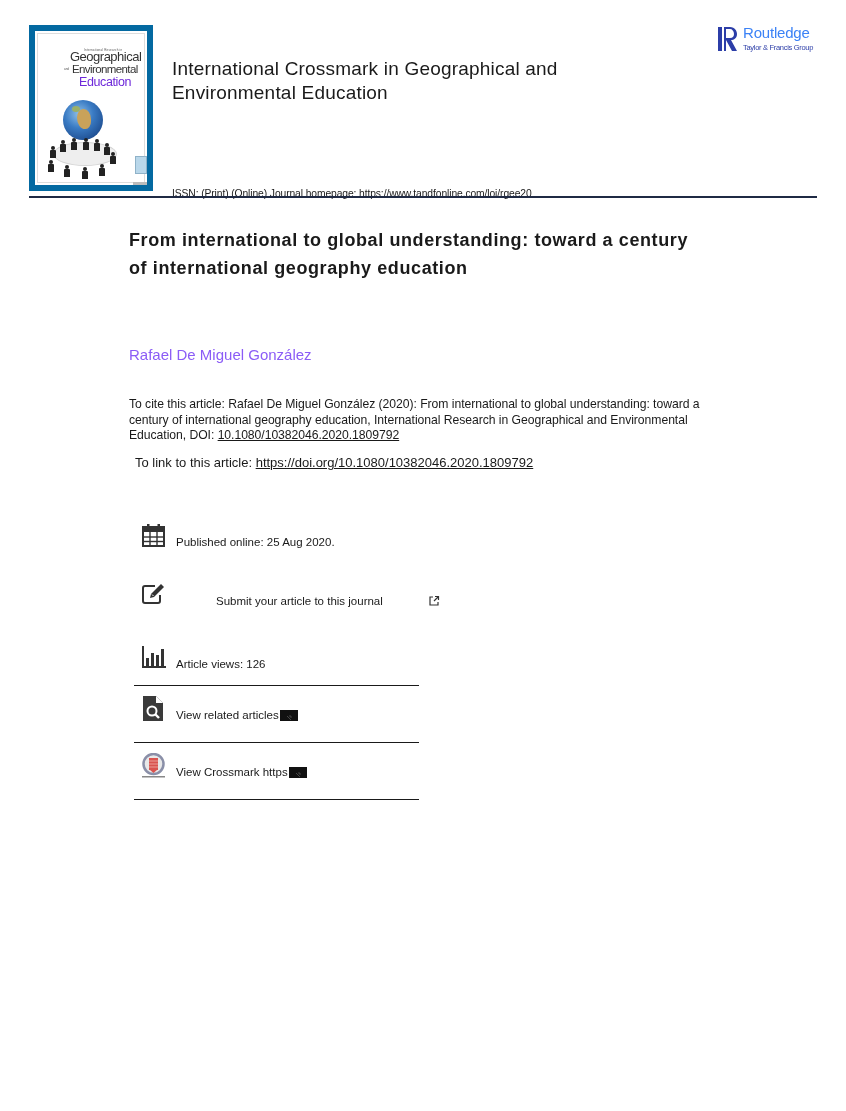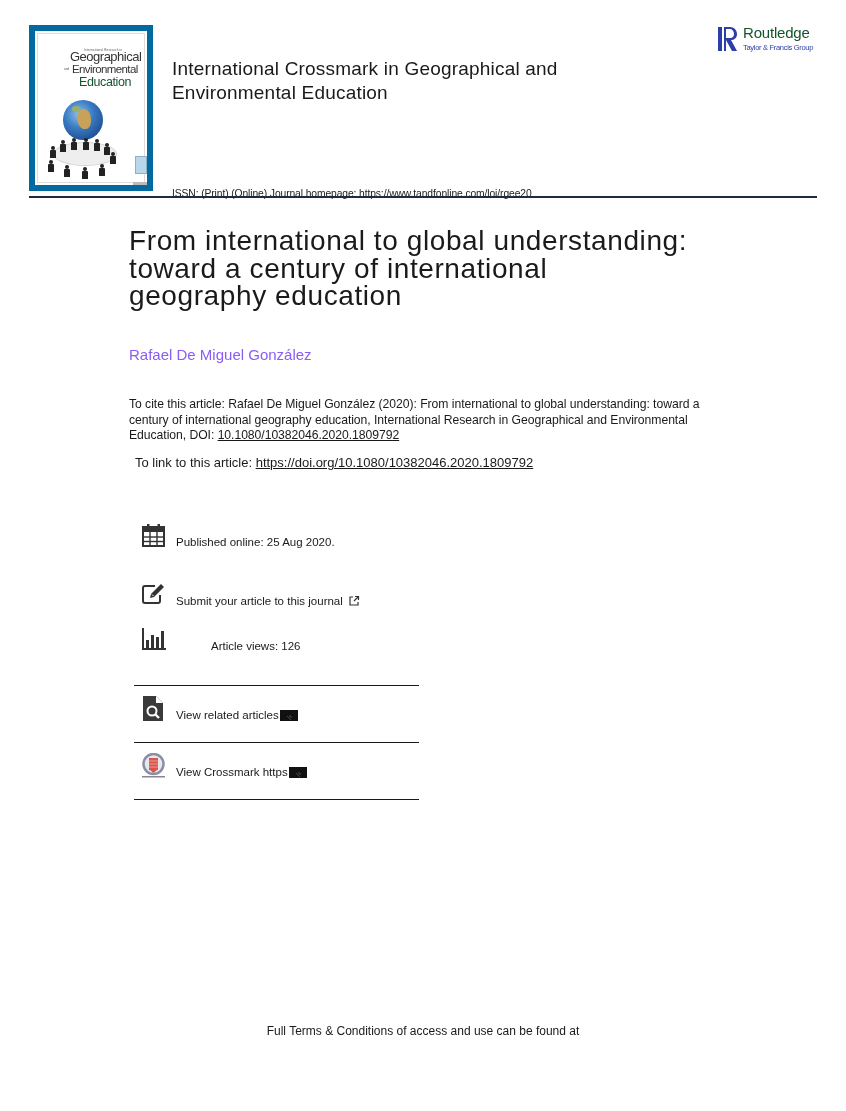"Routledge" .logo-name { color: #14532d -> #3b82f6 }
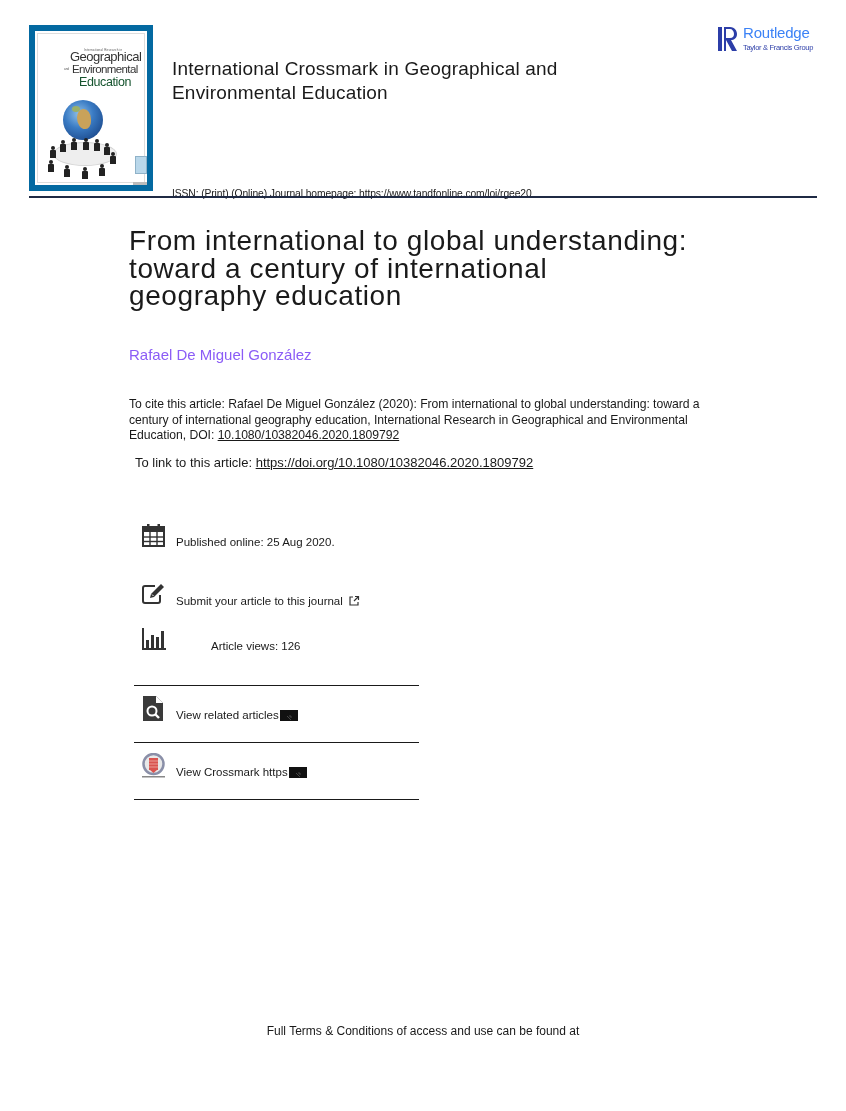"Education" .cover-t3 { color: #14532d -> #6d28d9 }
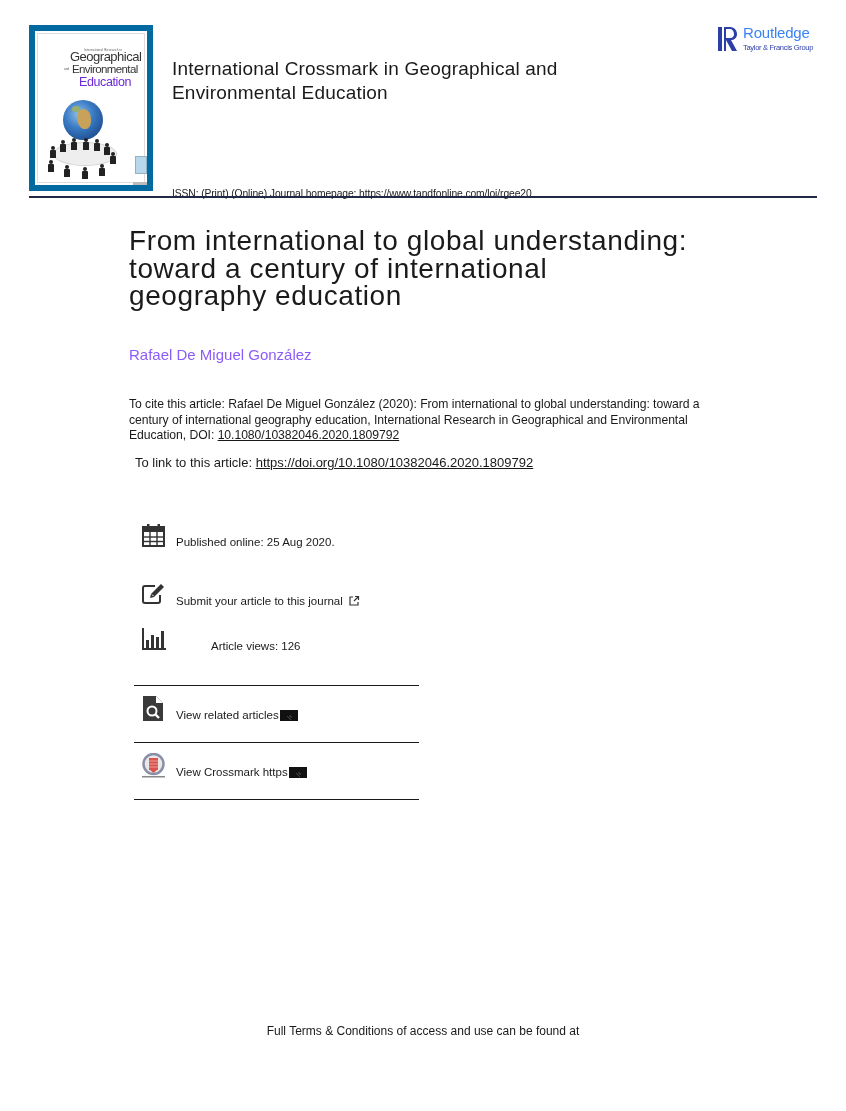"From international to global" .article-title { font-size: 28px -> 18px; font-weight: none -> bold }
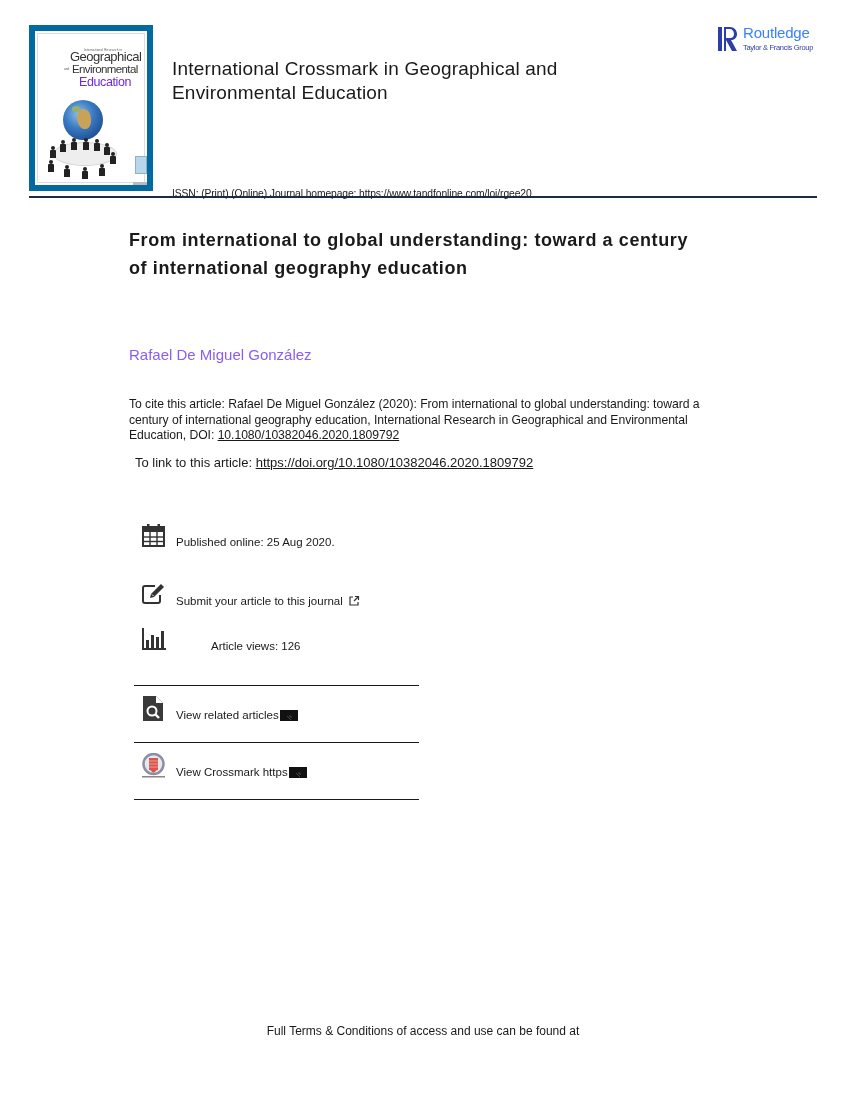"Submit your article to this" div.meta-item { gap: none -> 40px }
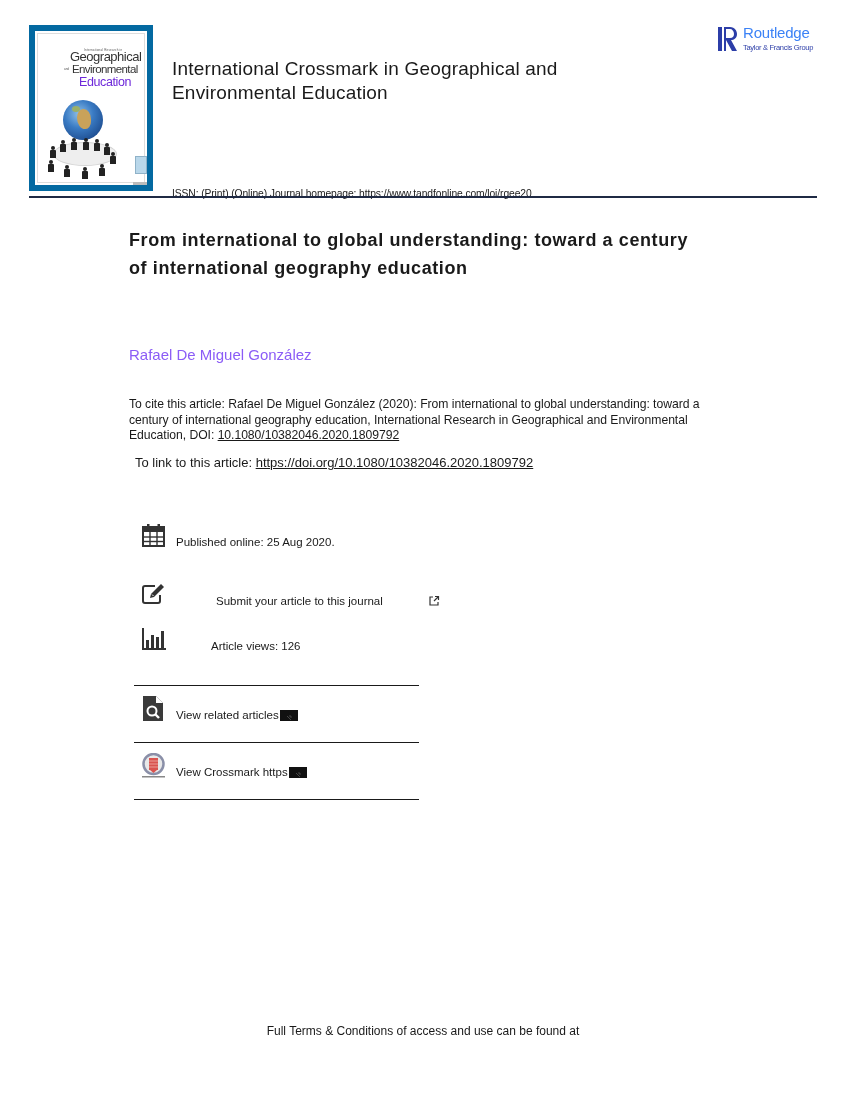"Article views: 126" div.meta-item { gap: 35px -> none; top: 627px -> 645px }
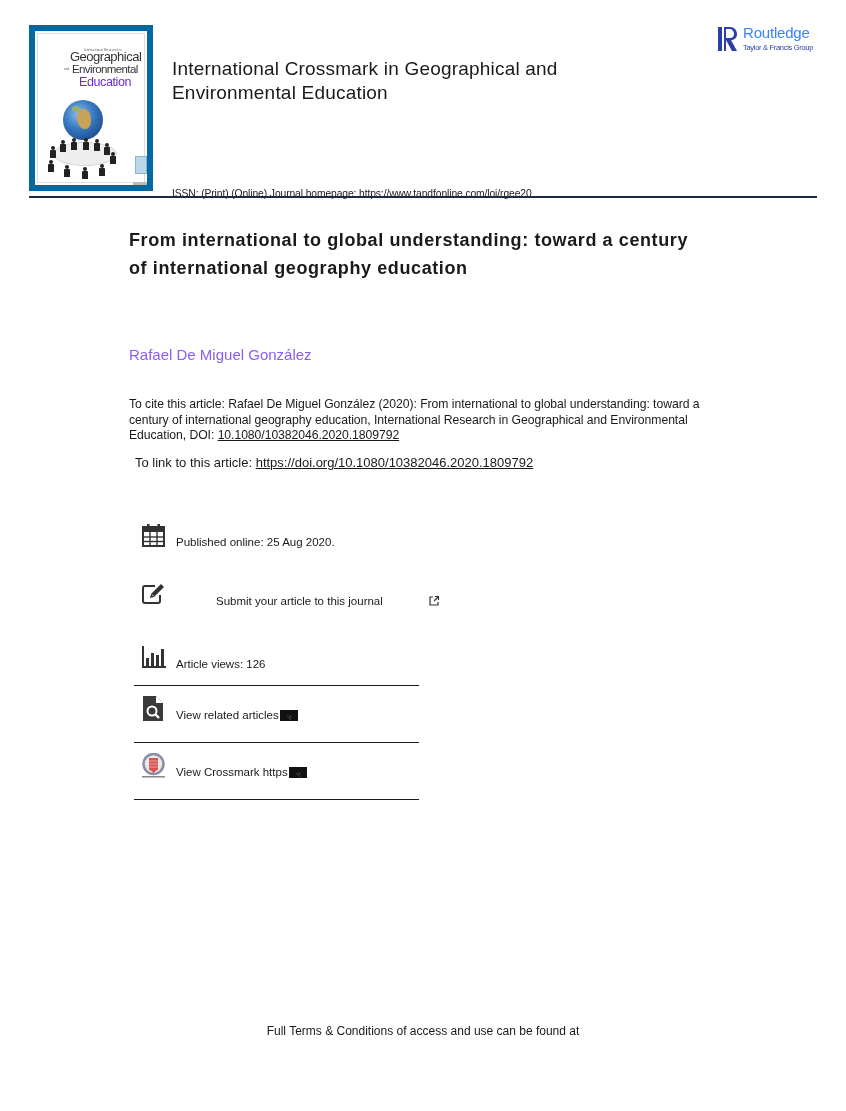"Full Terms & Conditions of" div { html: <div>Full Terms &amp; Conditions of access and use can be found at</div> -> none }
